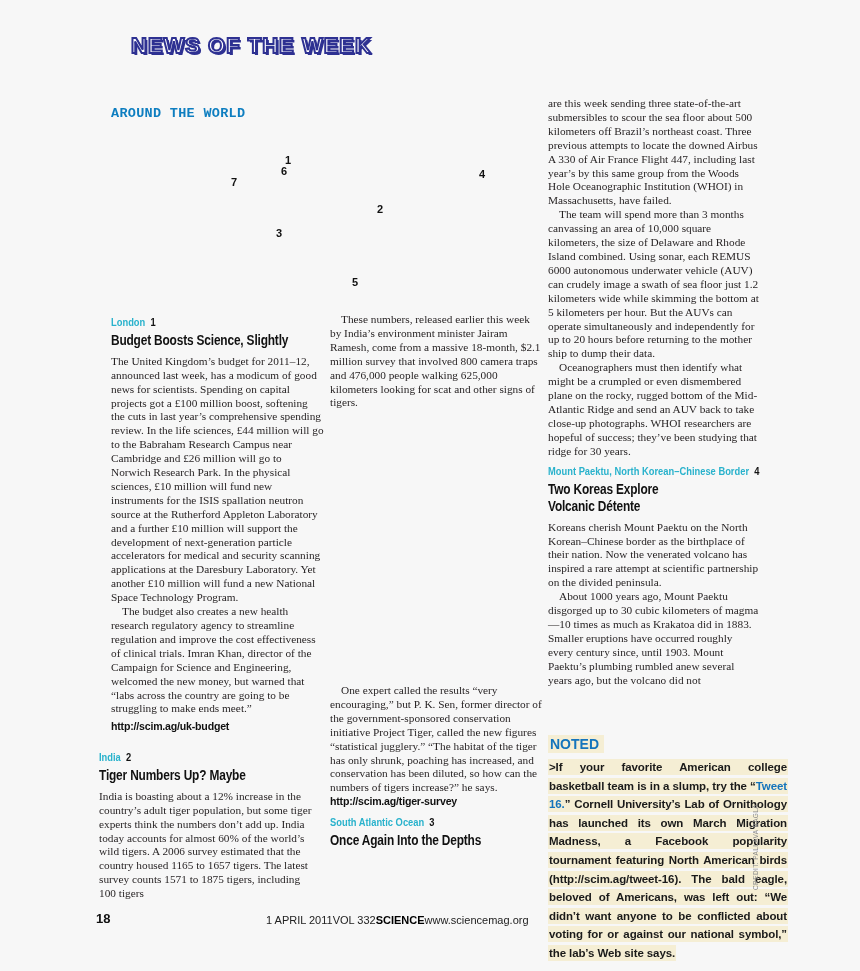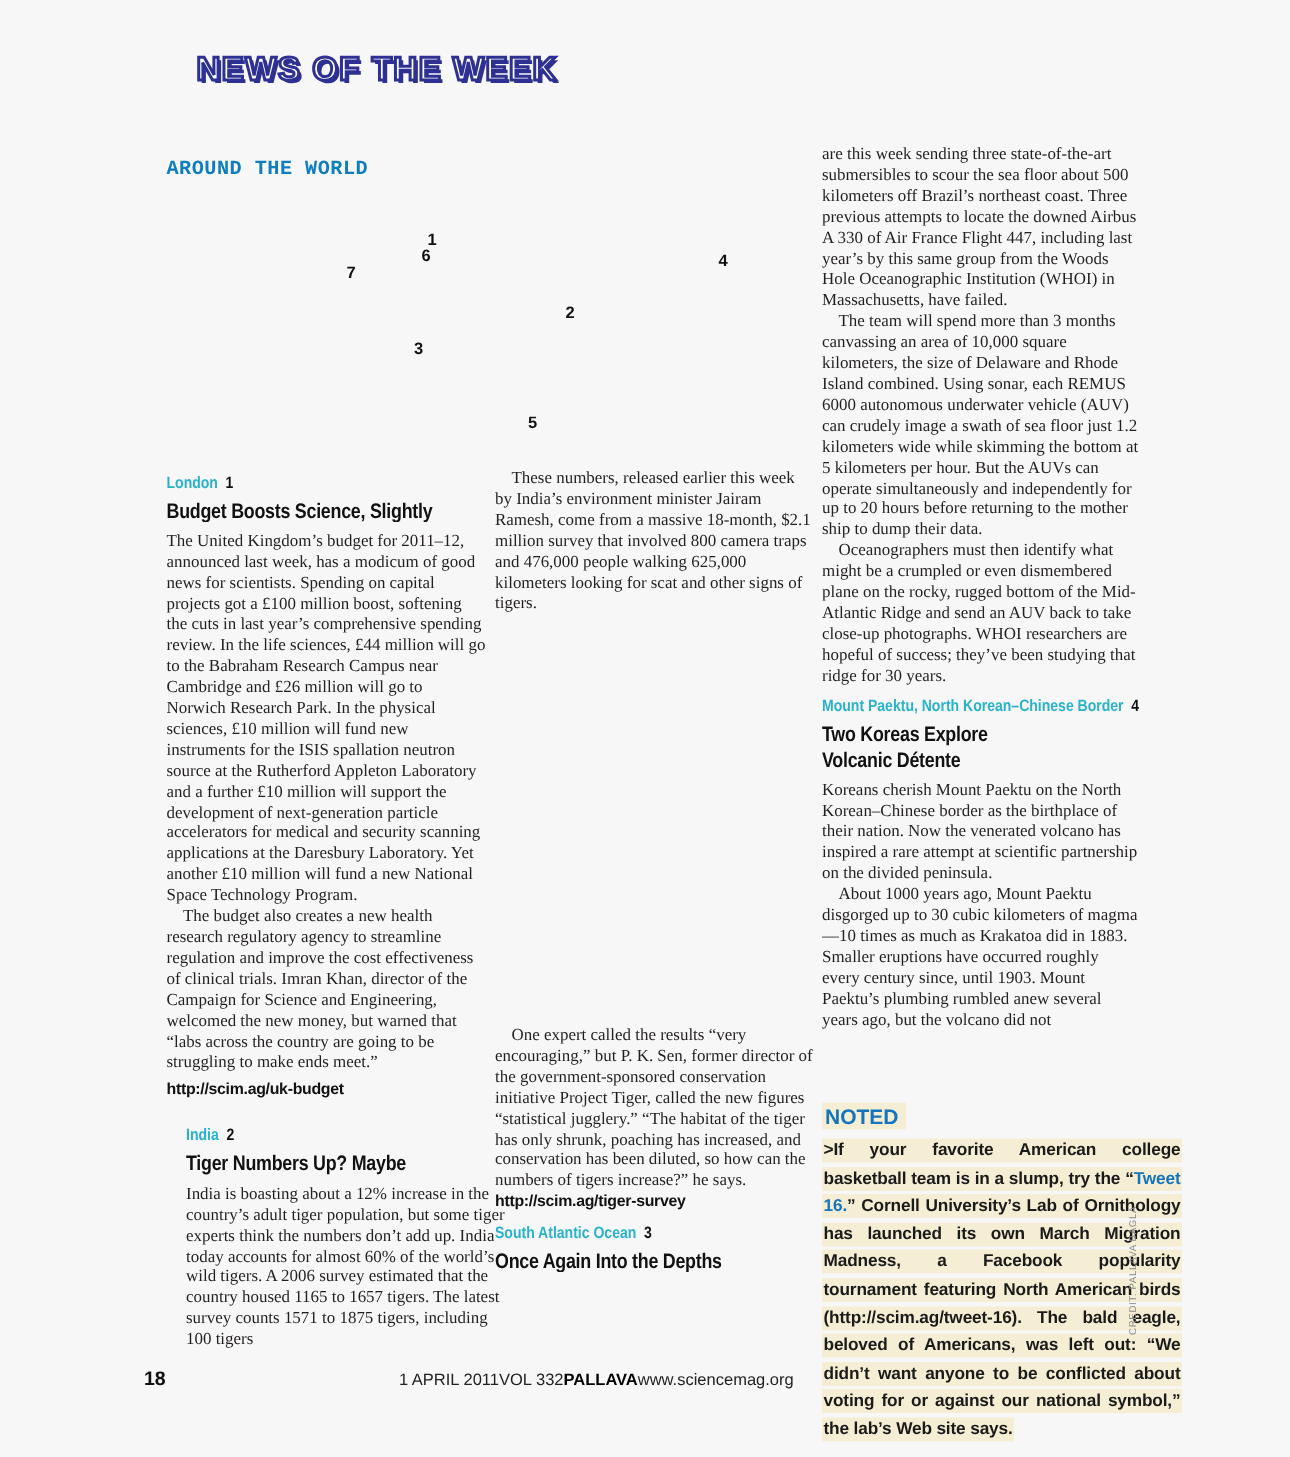"India 2" div.block { left: 124px -> 99px }
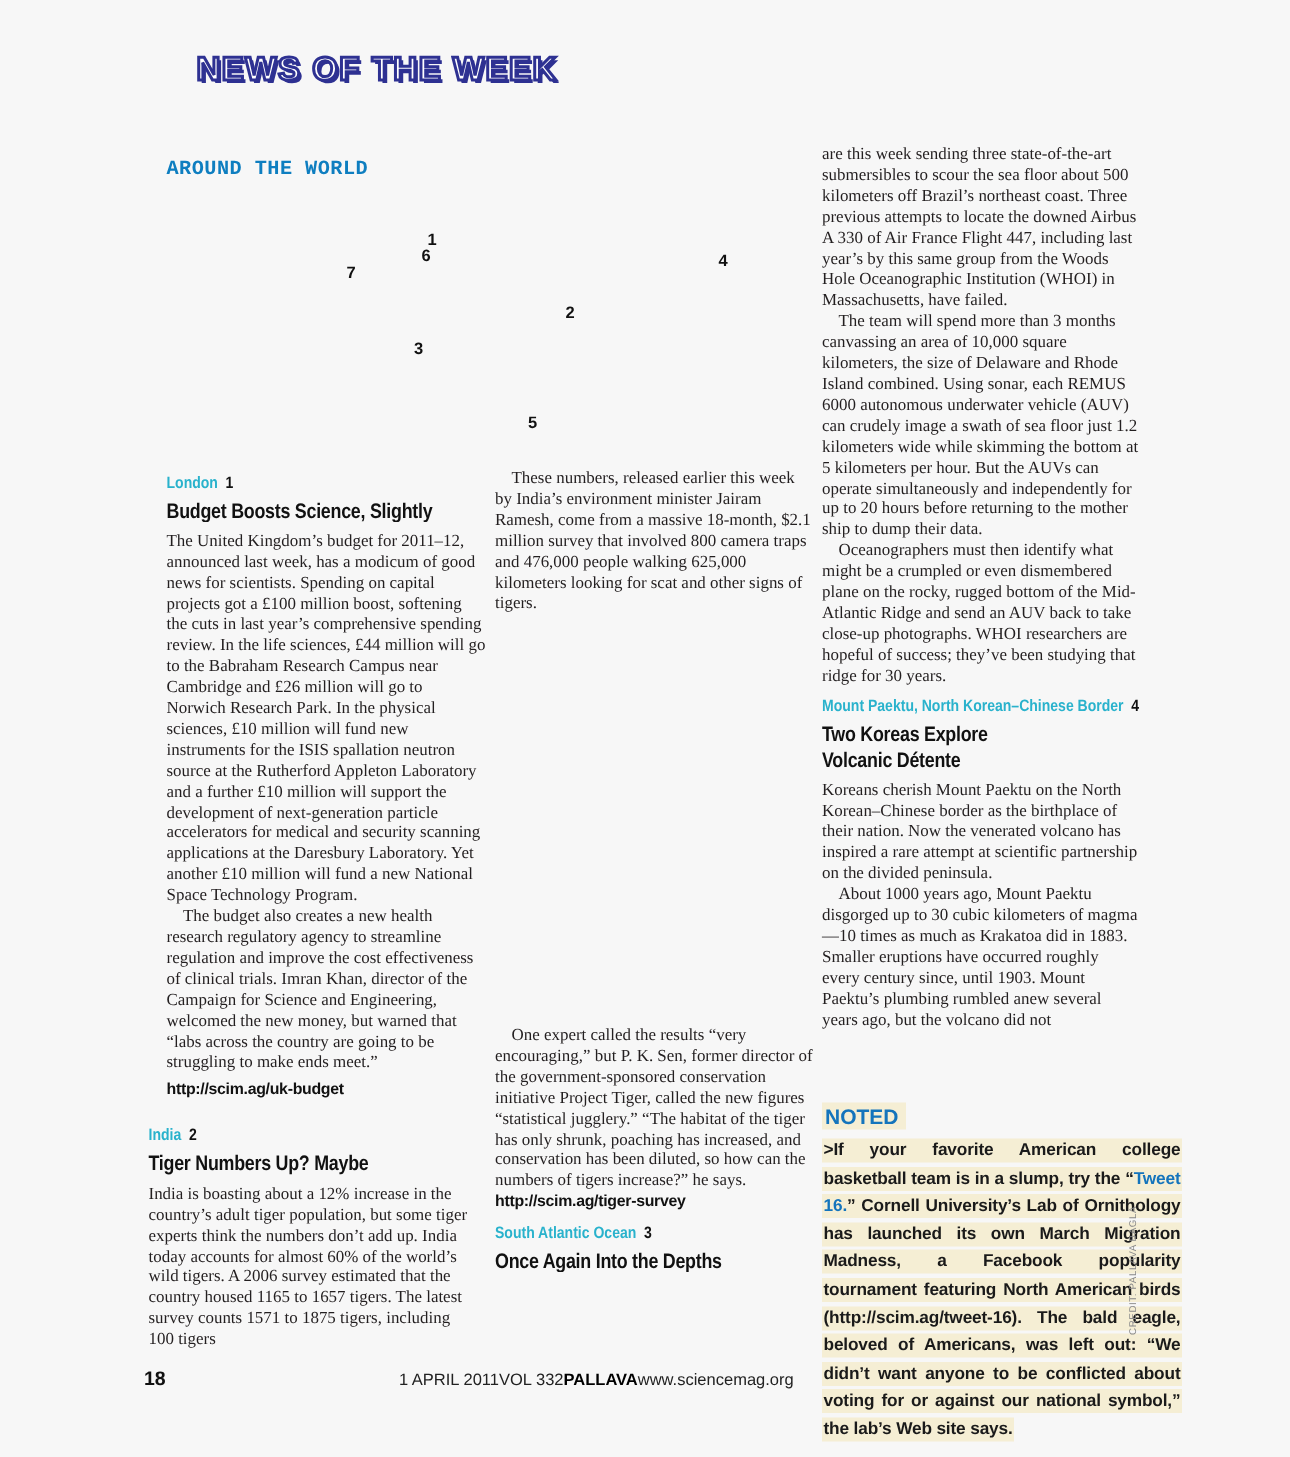"PALLAVA" span.journal { text: PALLAVA -> SCIENCE }
